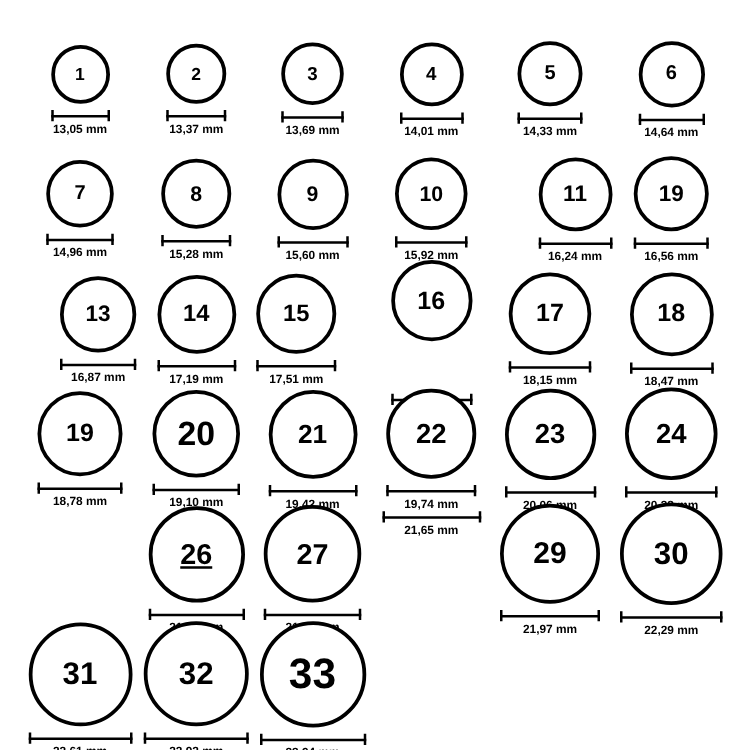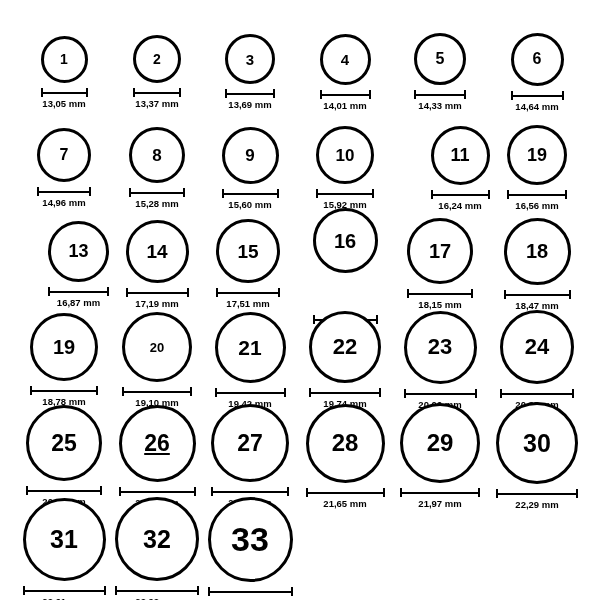"15" div.ring-cell { left: 216px -> 205px }
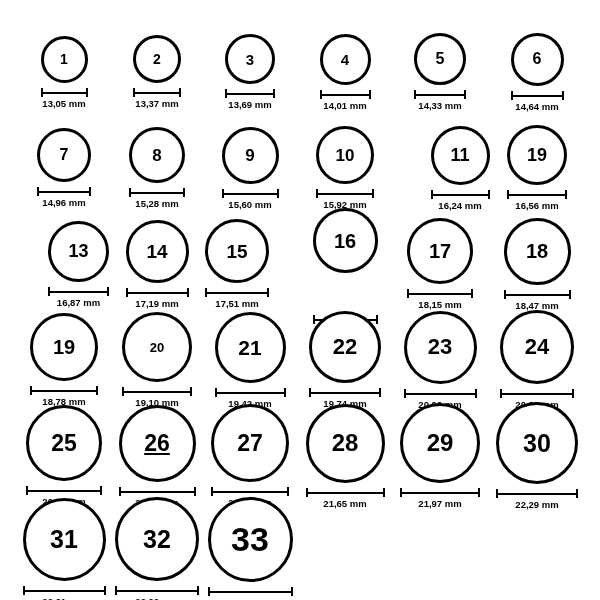"20" span.ring-number { font-size: 13px -> 27px }
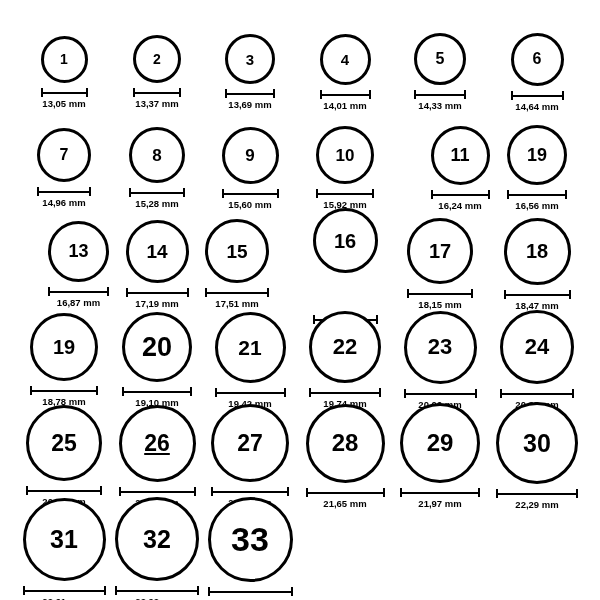"25" div.ring-cell { html: <div> <div> <span>25</span> </div> <div> <div></div> <div></div> <div></div> </div> <div>20,70 mm</div> </div> -> none }
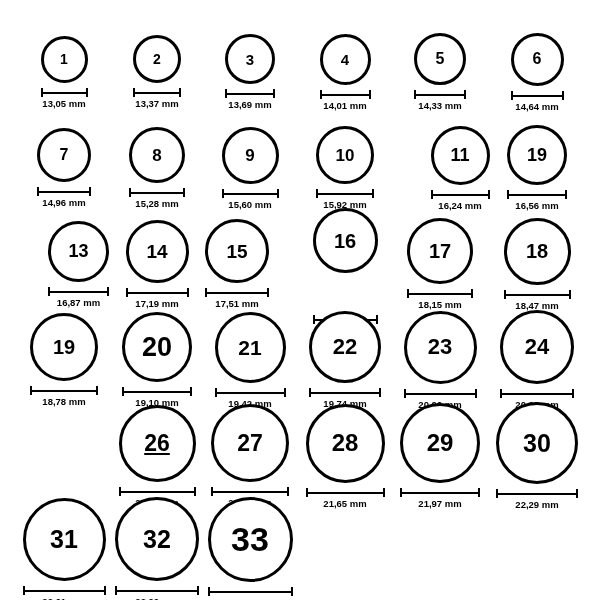"28" div.ring-circle { html: <div> <span>28</span> </div> -> none }
